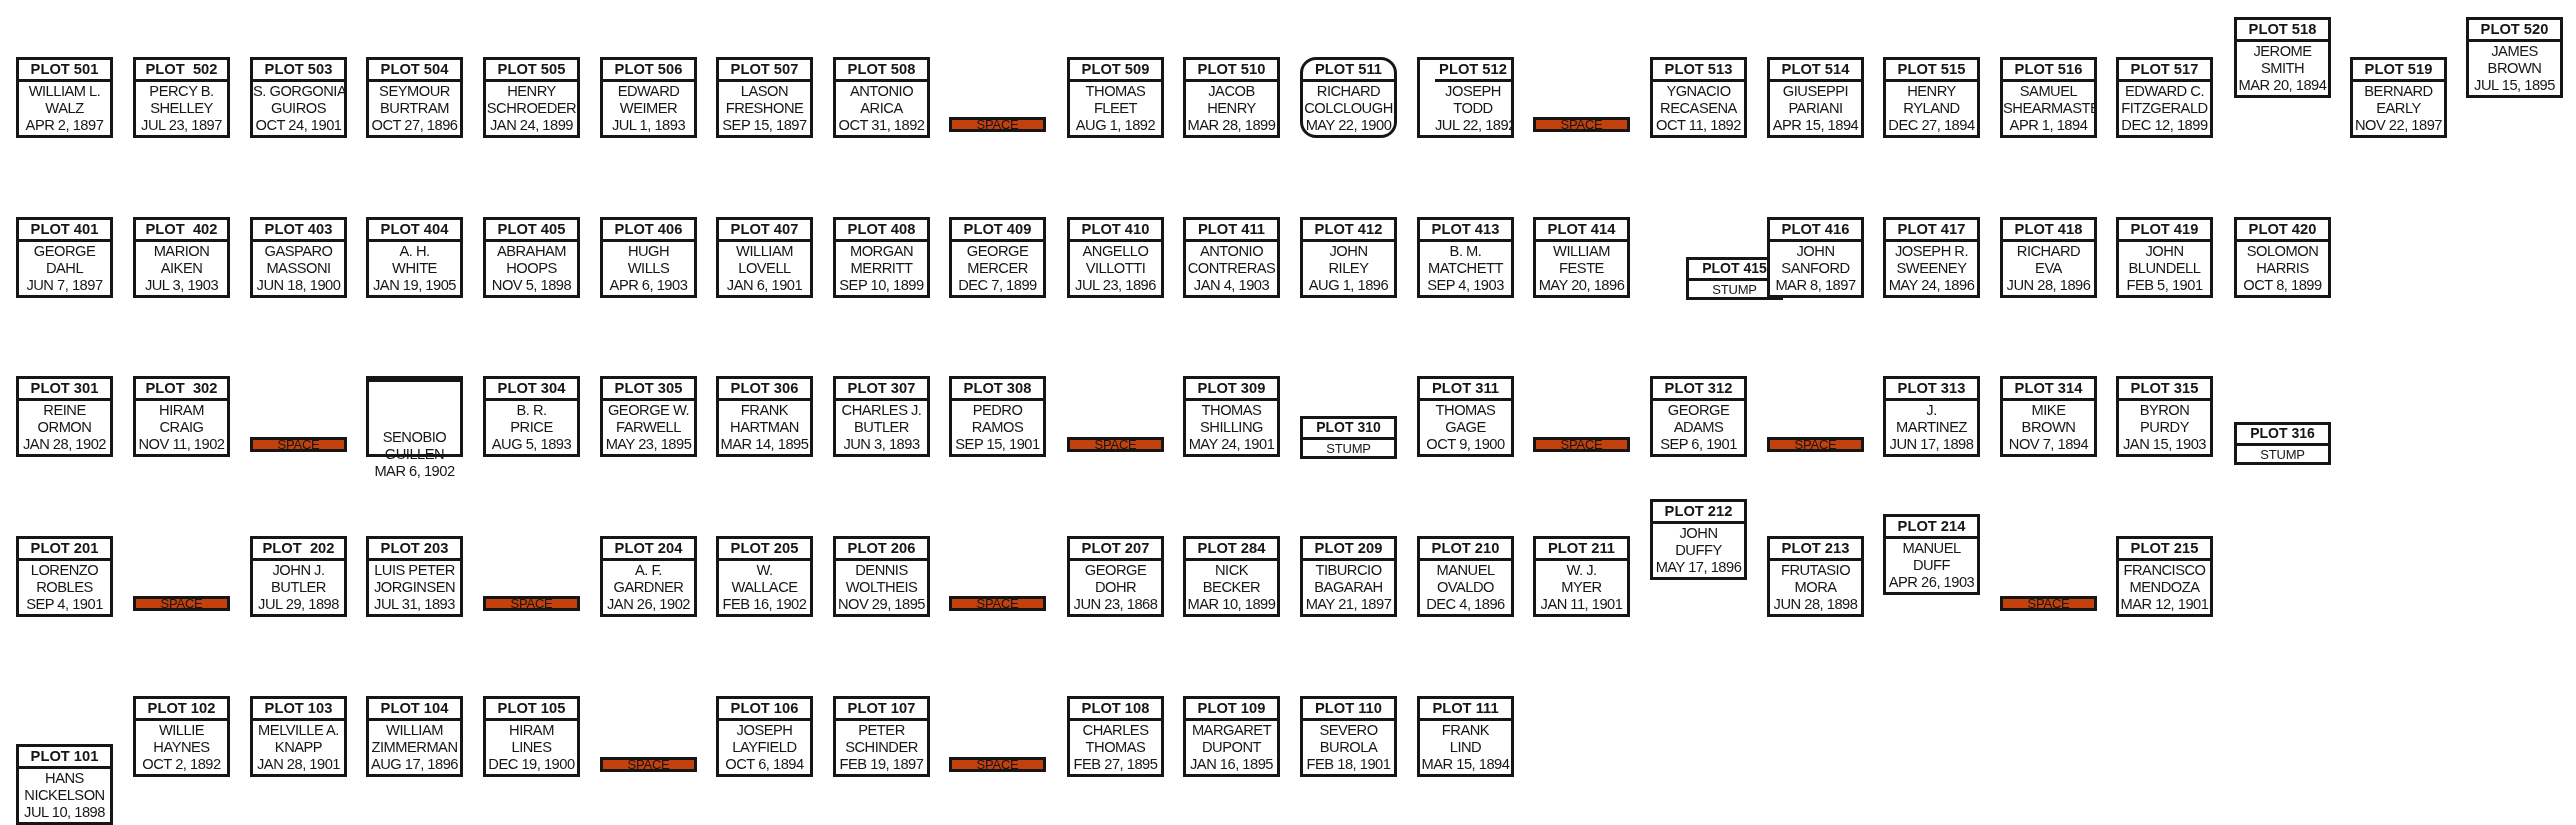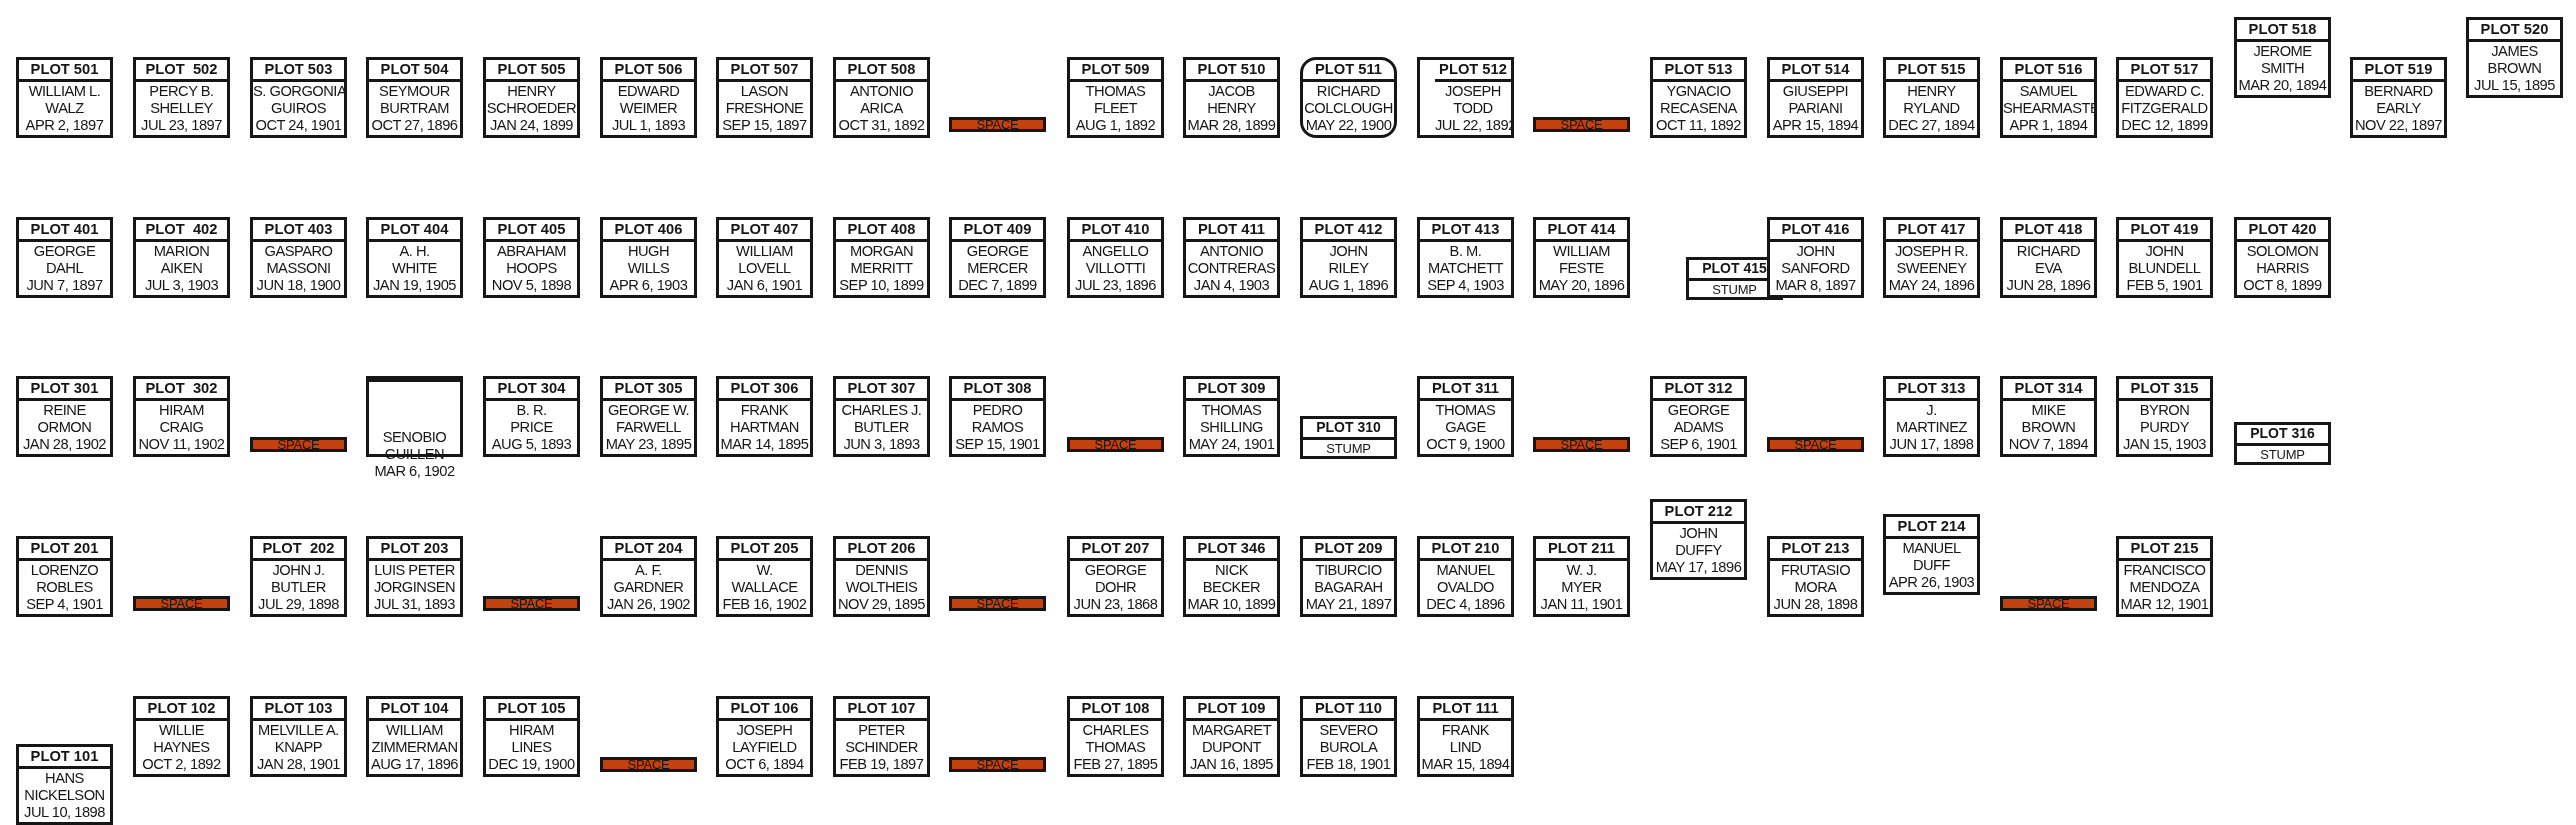"PLOT 346" div.plot-header { text: 346 -> 284 }
